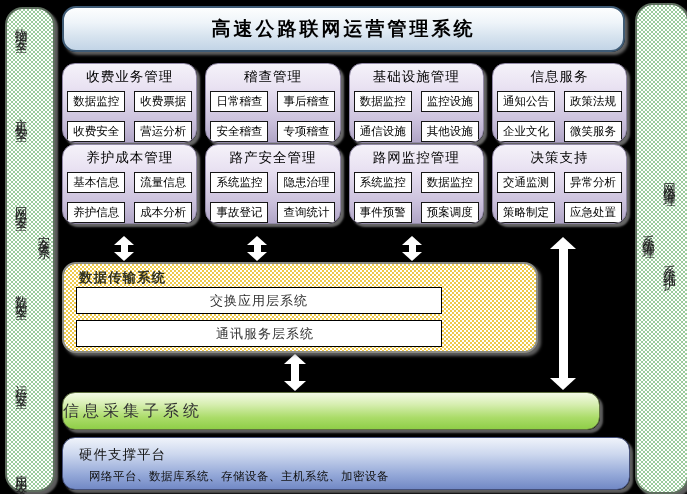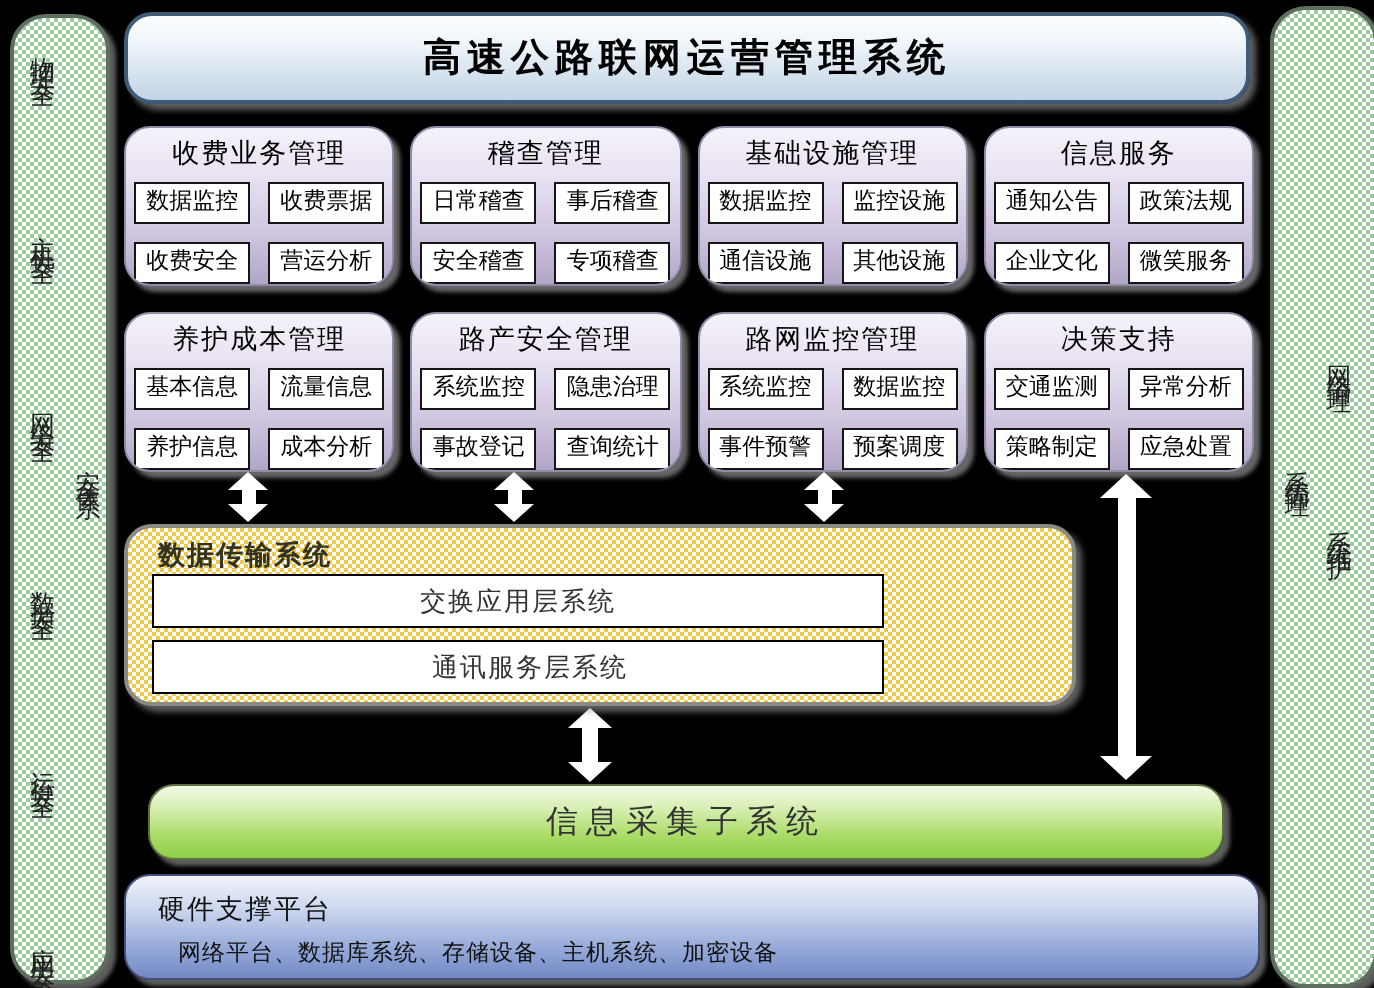"养护成本管理" .row2 { top: 156px -> 144px }
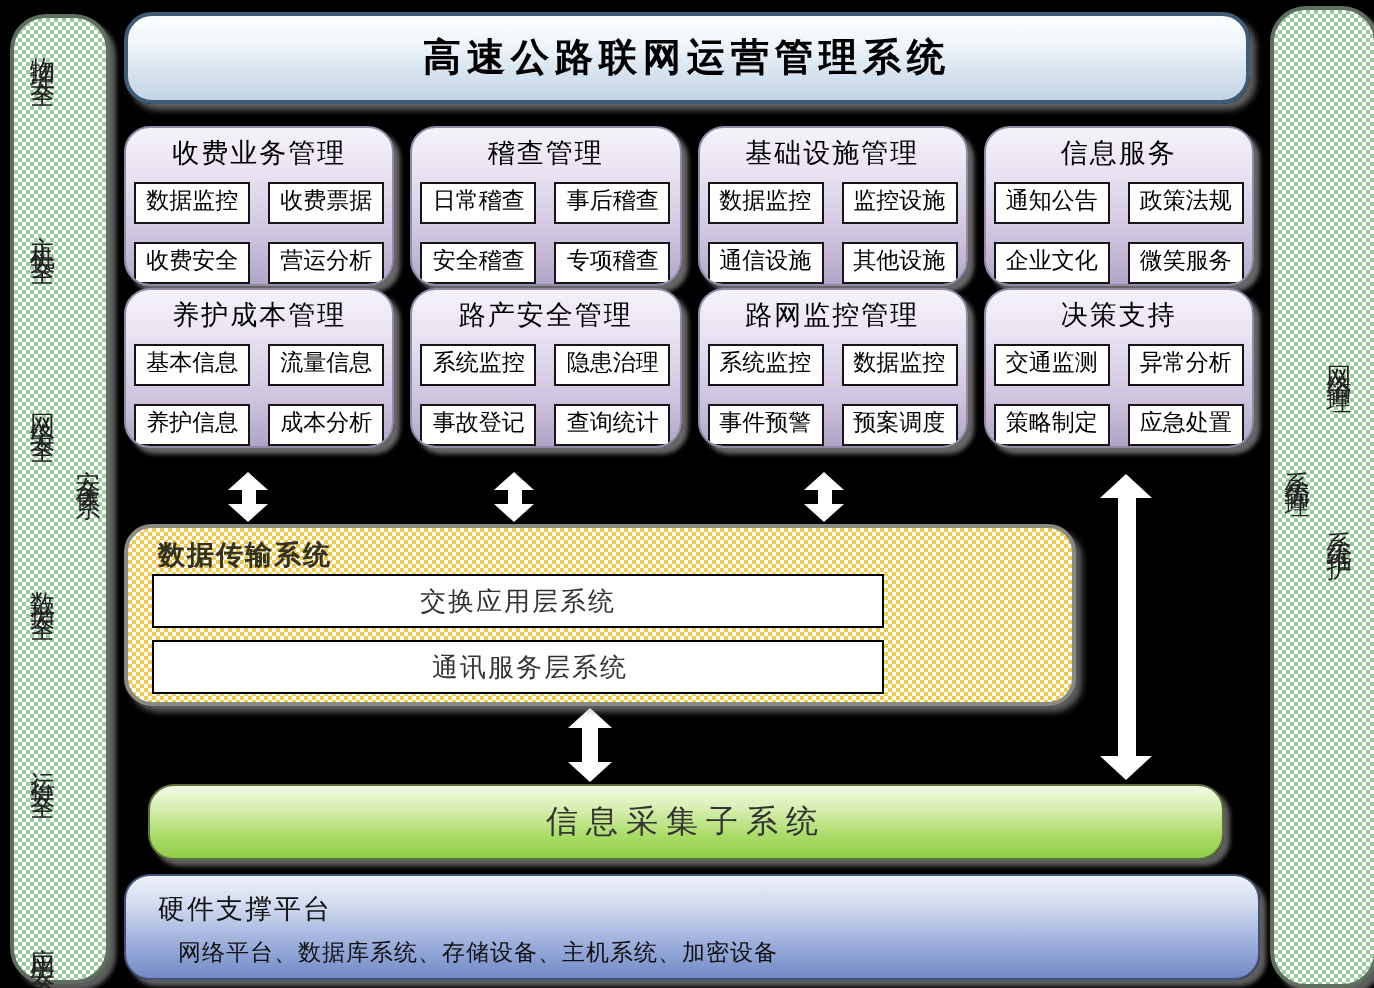"信息采集子系统" .collection { justify-content: center -> none; left: 74px -> 62px }
